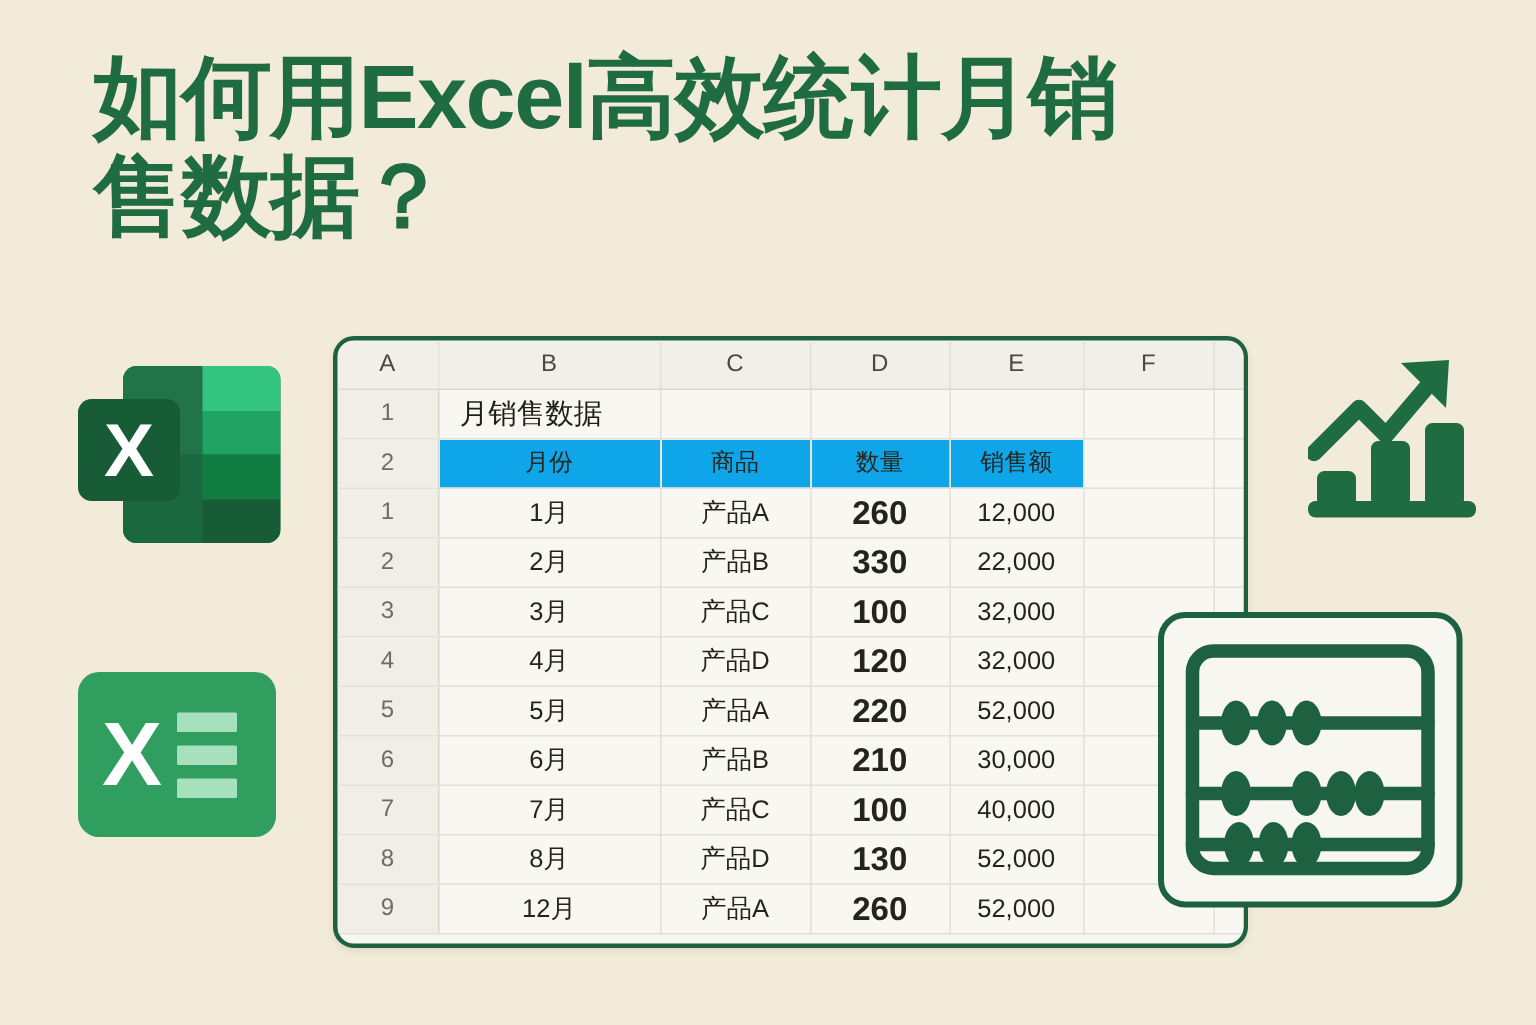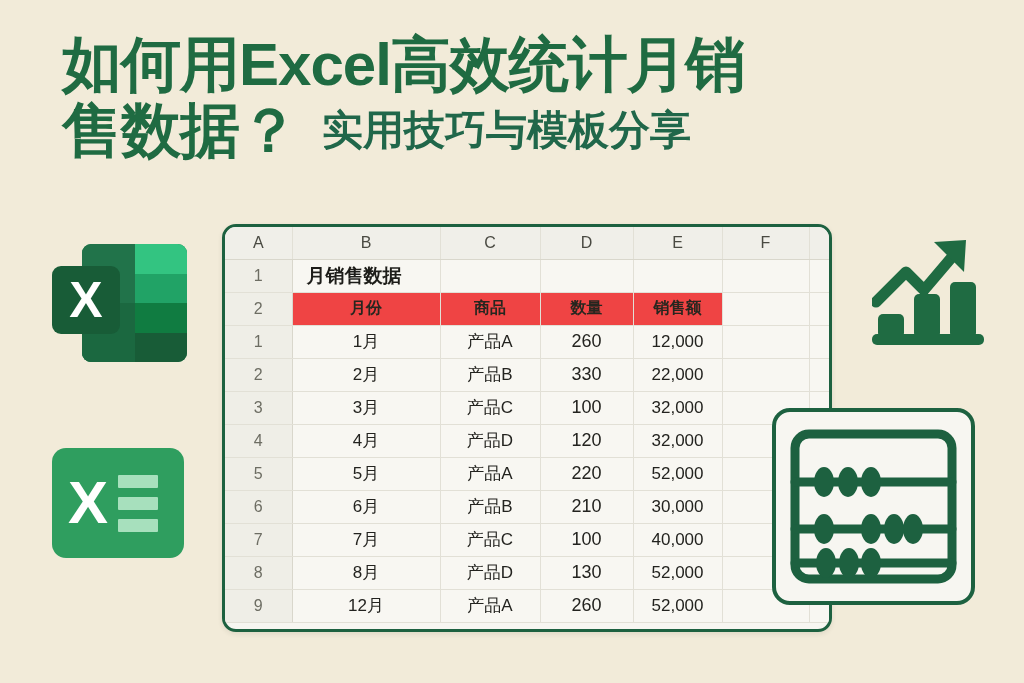"实用技巧与模板分享" span.title-sub { html: <span>实用技巧与模板分享</span> -> none }
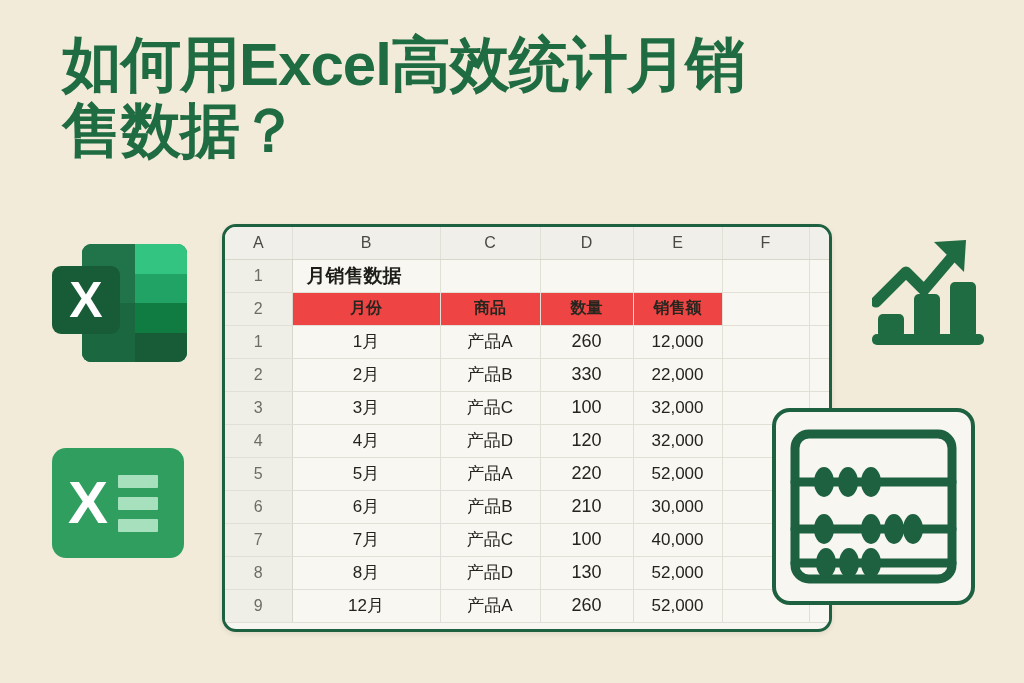"月销售数据" .grid tr.titlerow td.sheet-title { font-weight: bold -> normal }
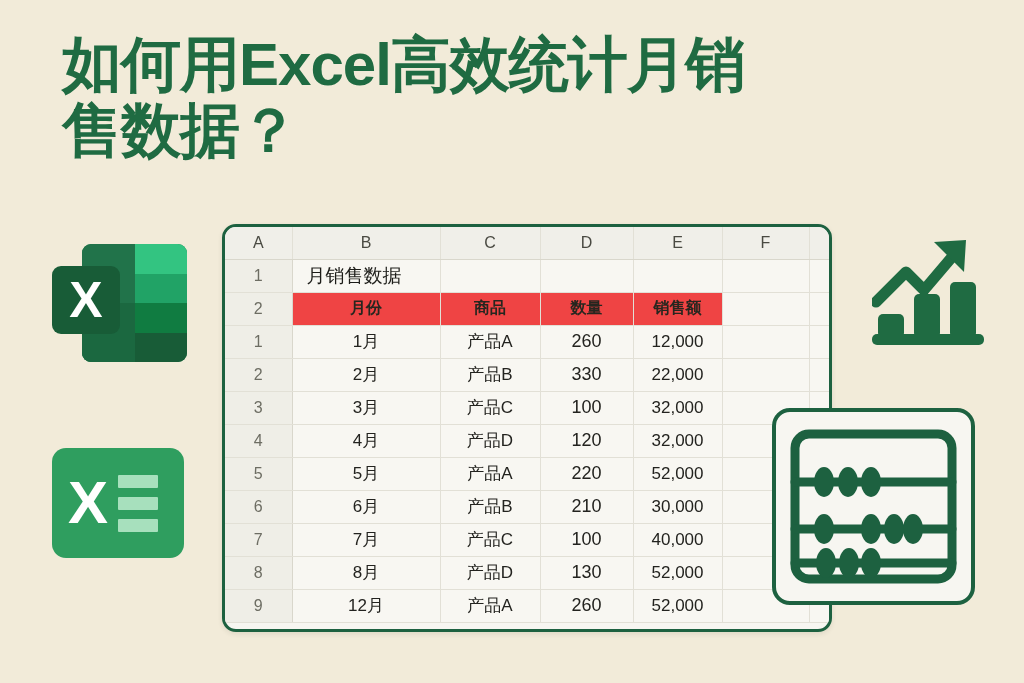"月份" .grid tr.headrow td.hcell { background: #ef4444 -> #0ea5e9; font-weight: bold -> normal }
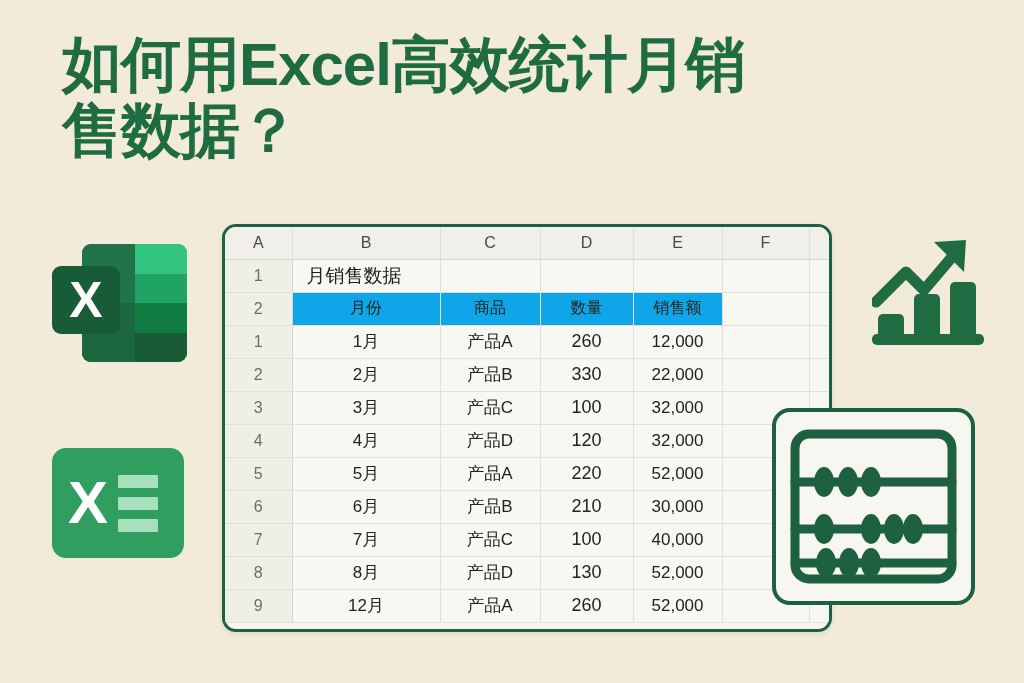"260" .grid td.qty { font-size: 18px -> 22px; font-weight: none -> bold }
